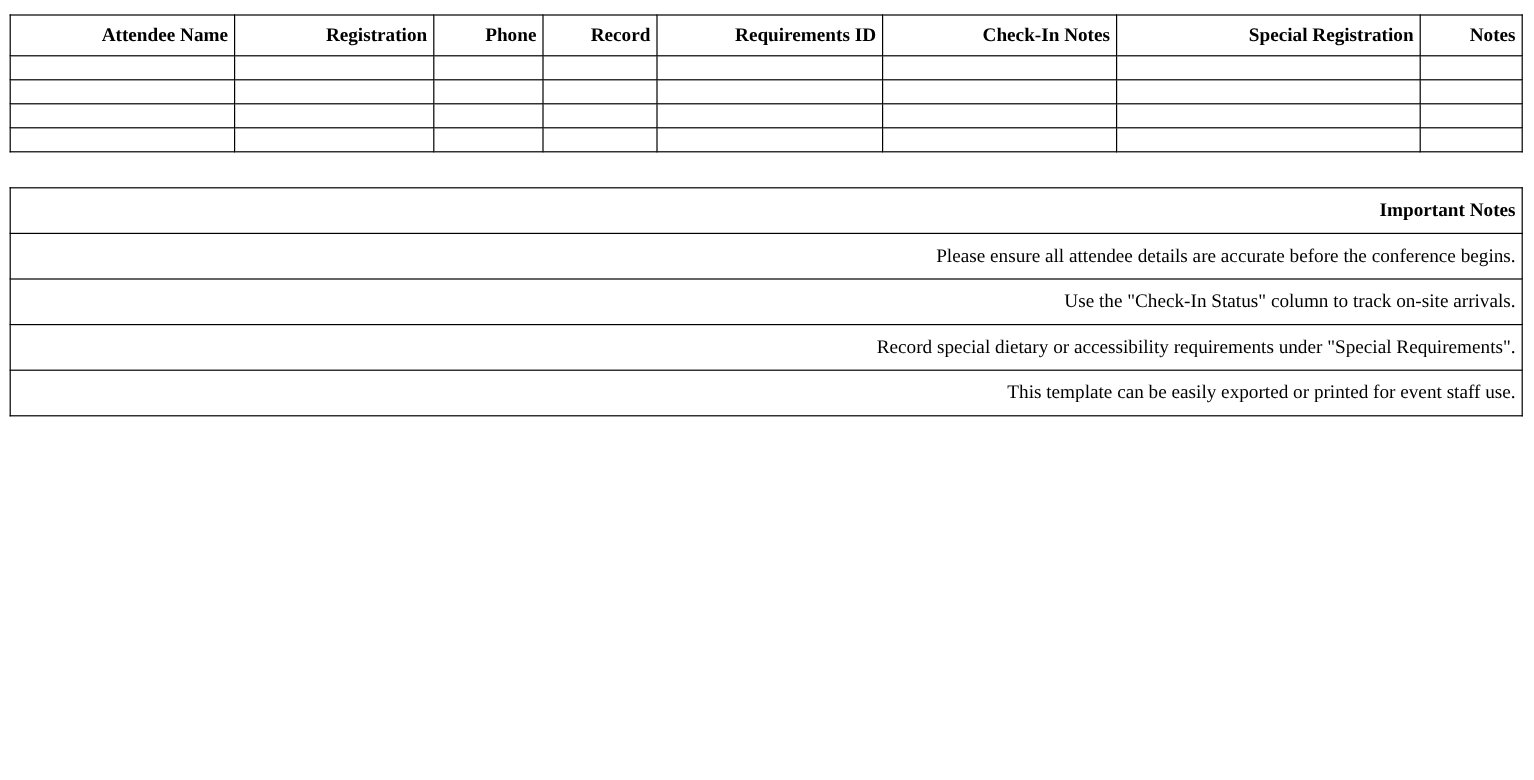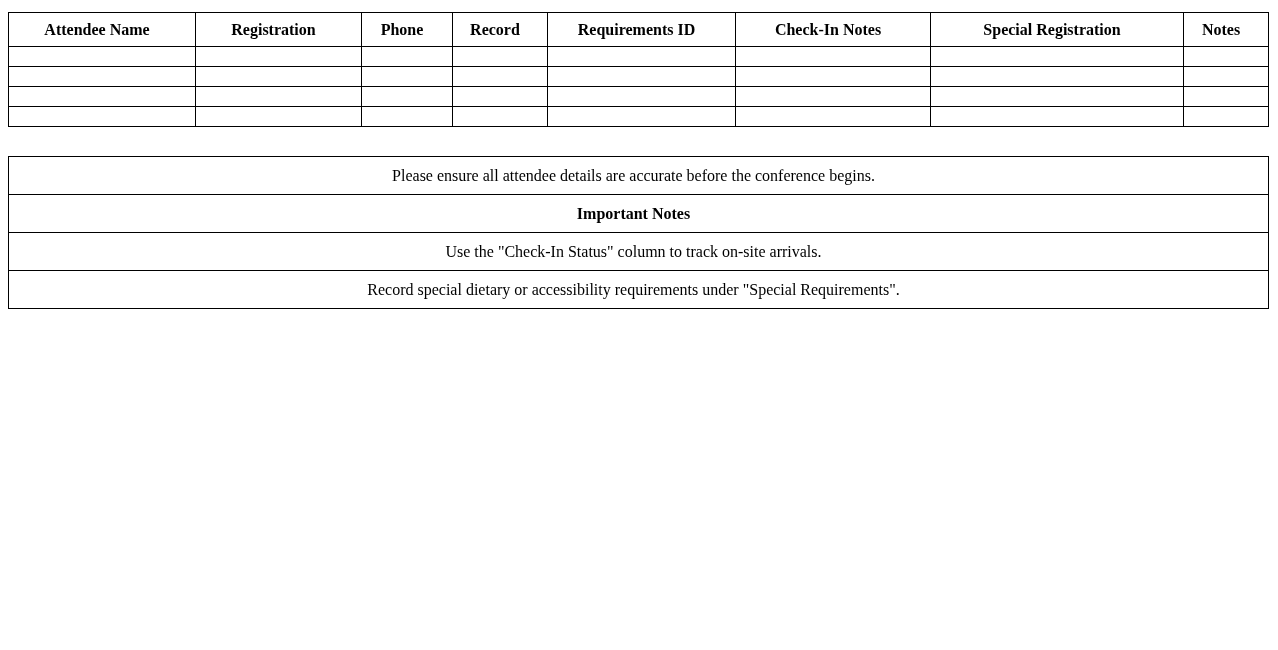"Attendee Name" th, td { padding: 0 20px 0 10px -> 0 5px 0 10px; text-align: center -> right }
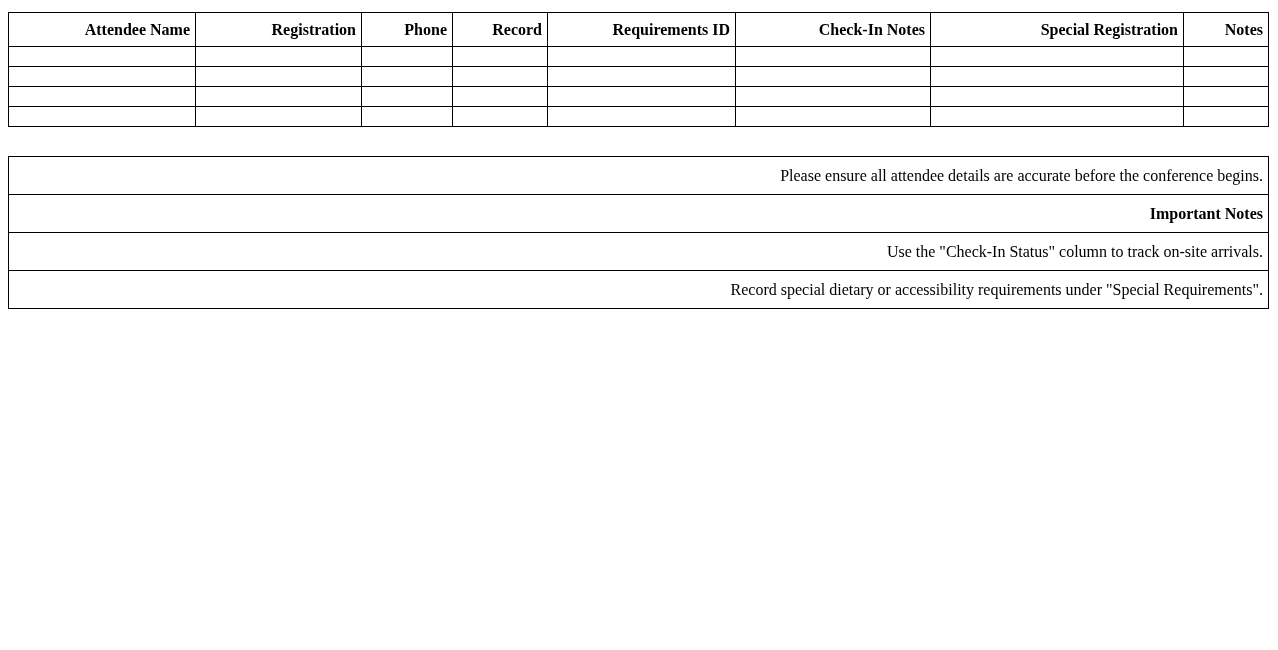"Please ensure all attendee details" tr { order: before "Important Notes" -> after "Important Notes" }
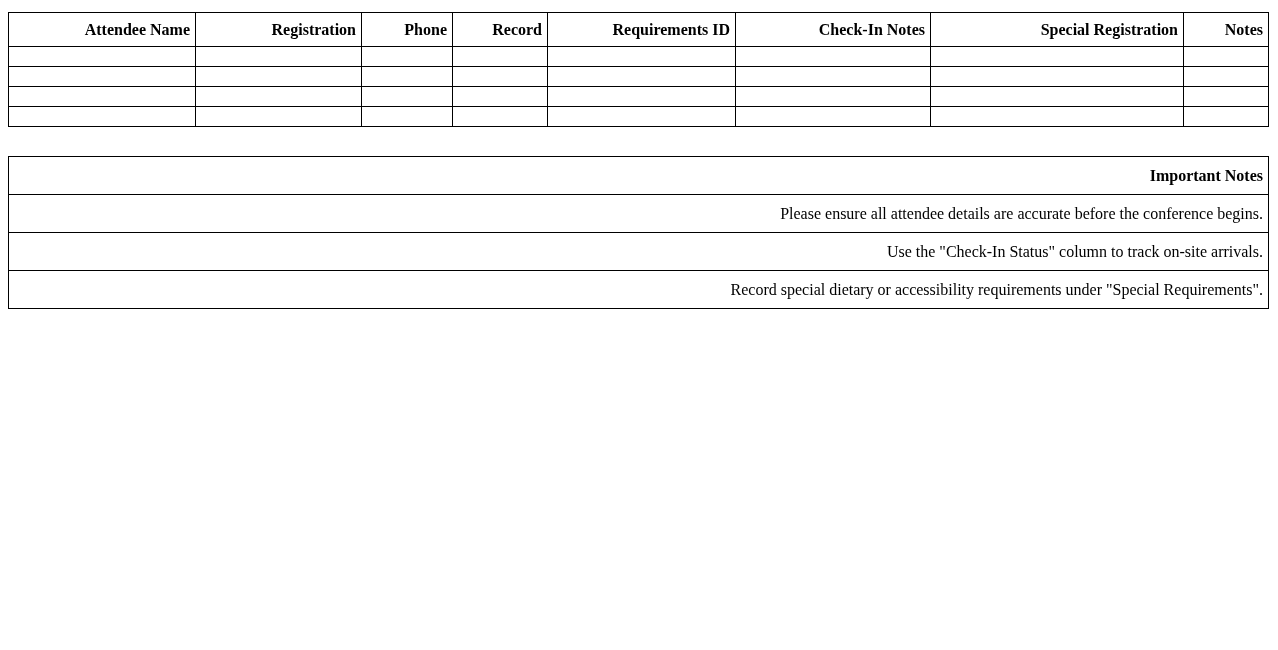"This template can be easily" tr { html: none -> <tr> <td>This template can be easily exported or printed for event staff use.</td> </tr> }
